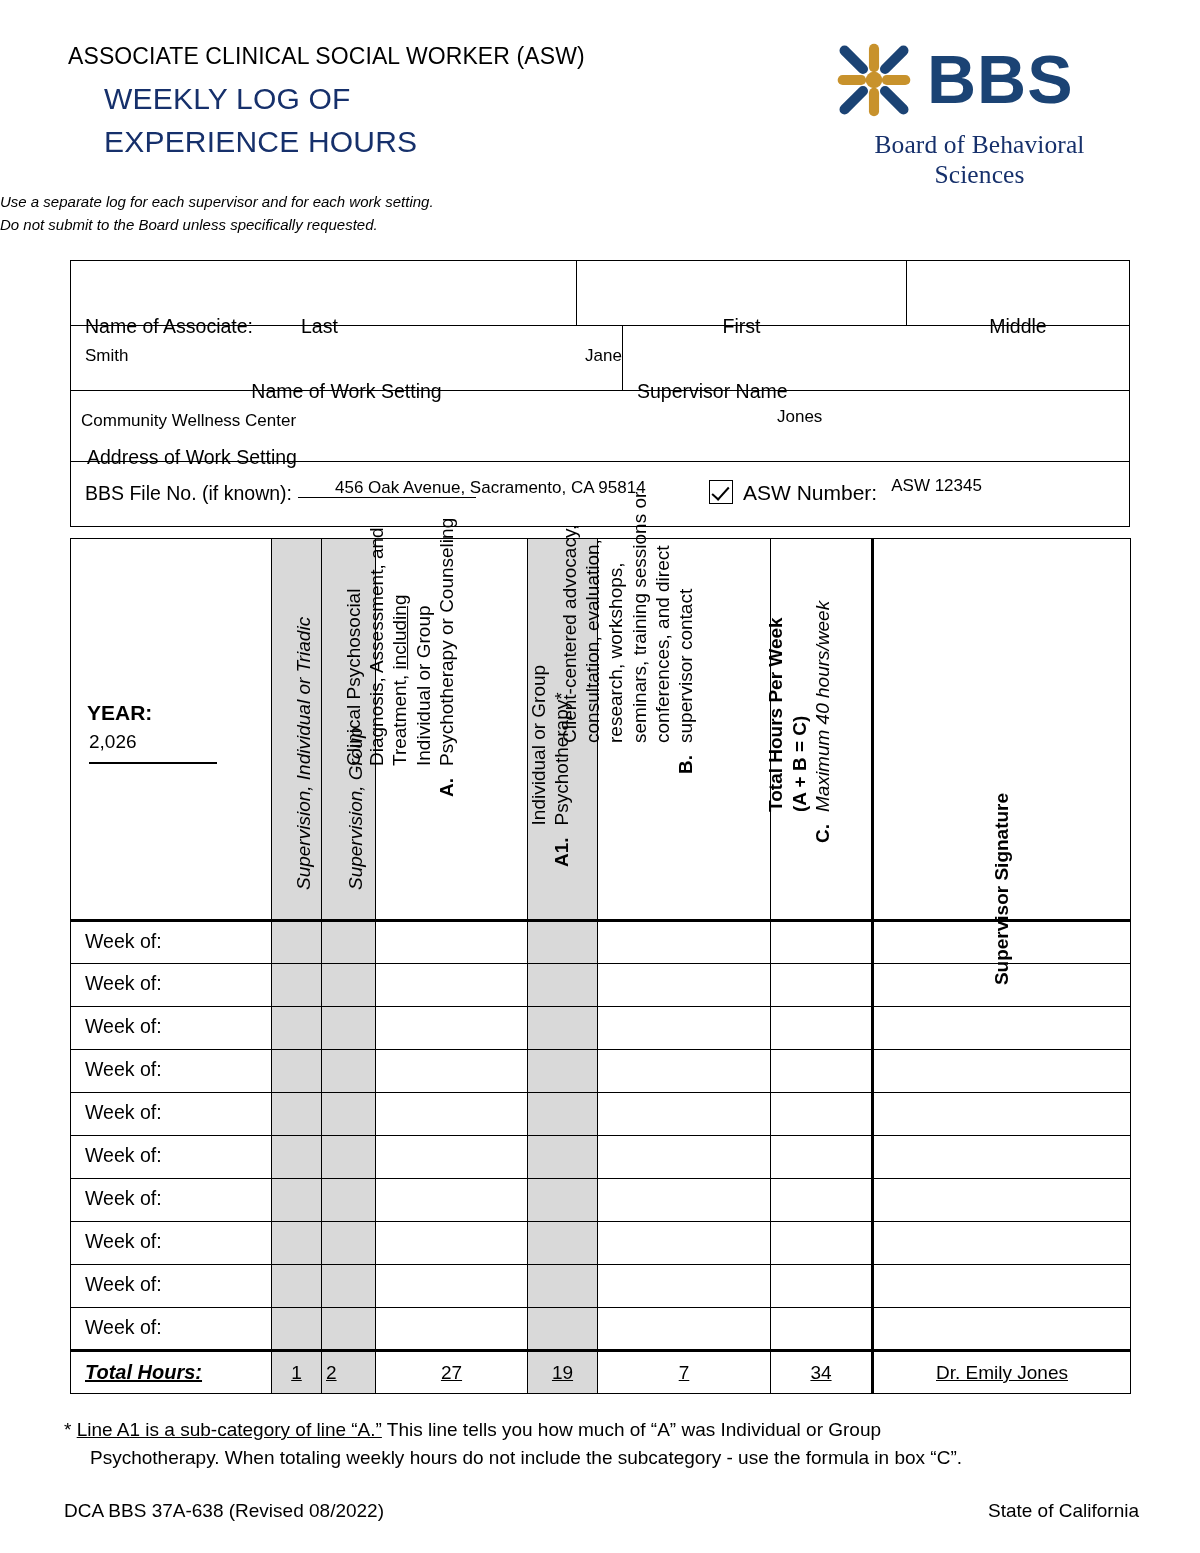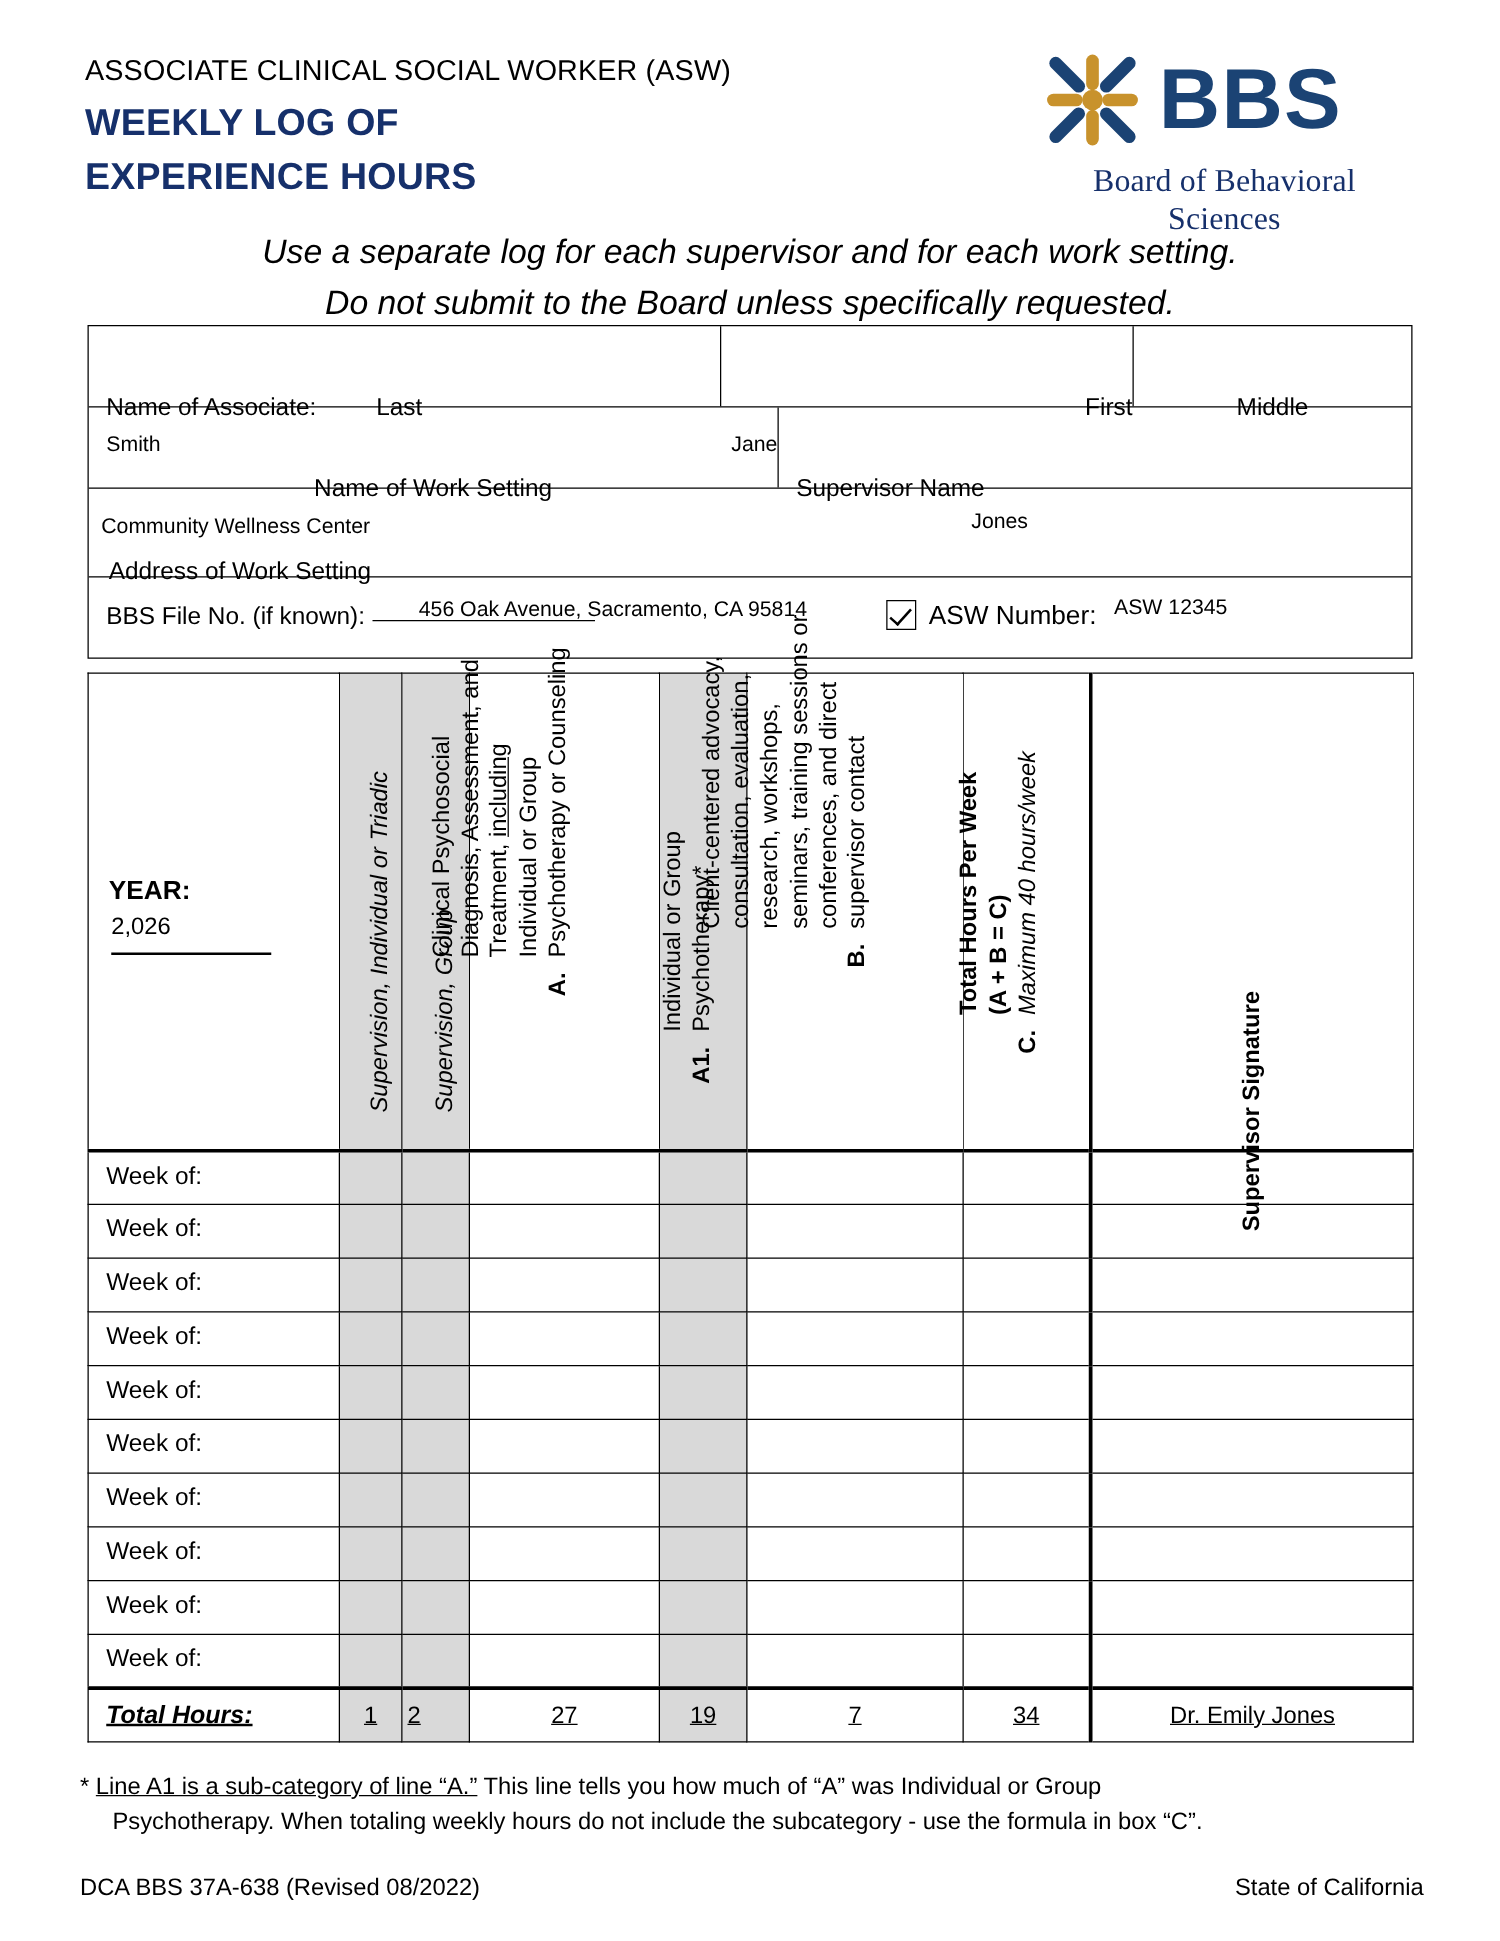"WEEKLY LOG OF" .hdr-title { font-weight: bold -> normal; margin-left: none -> 36px }
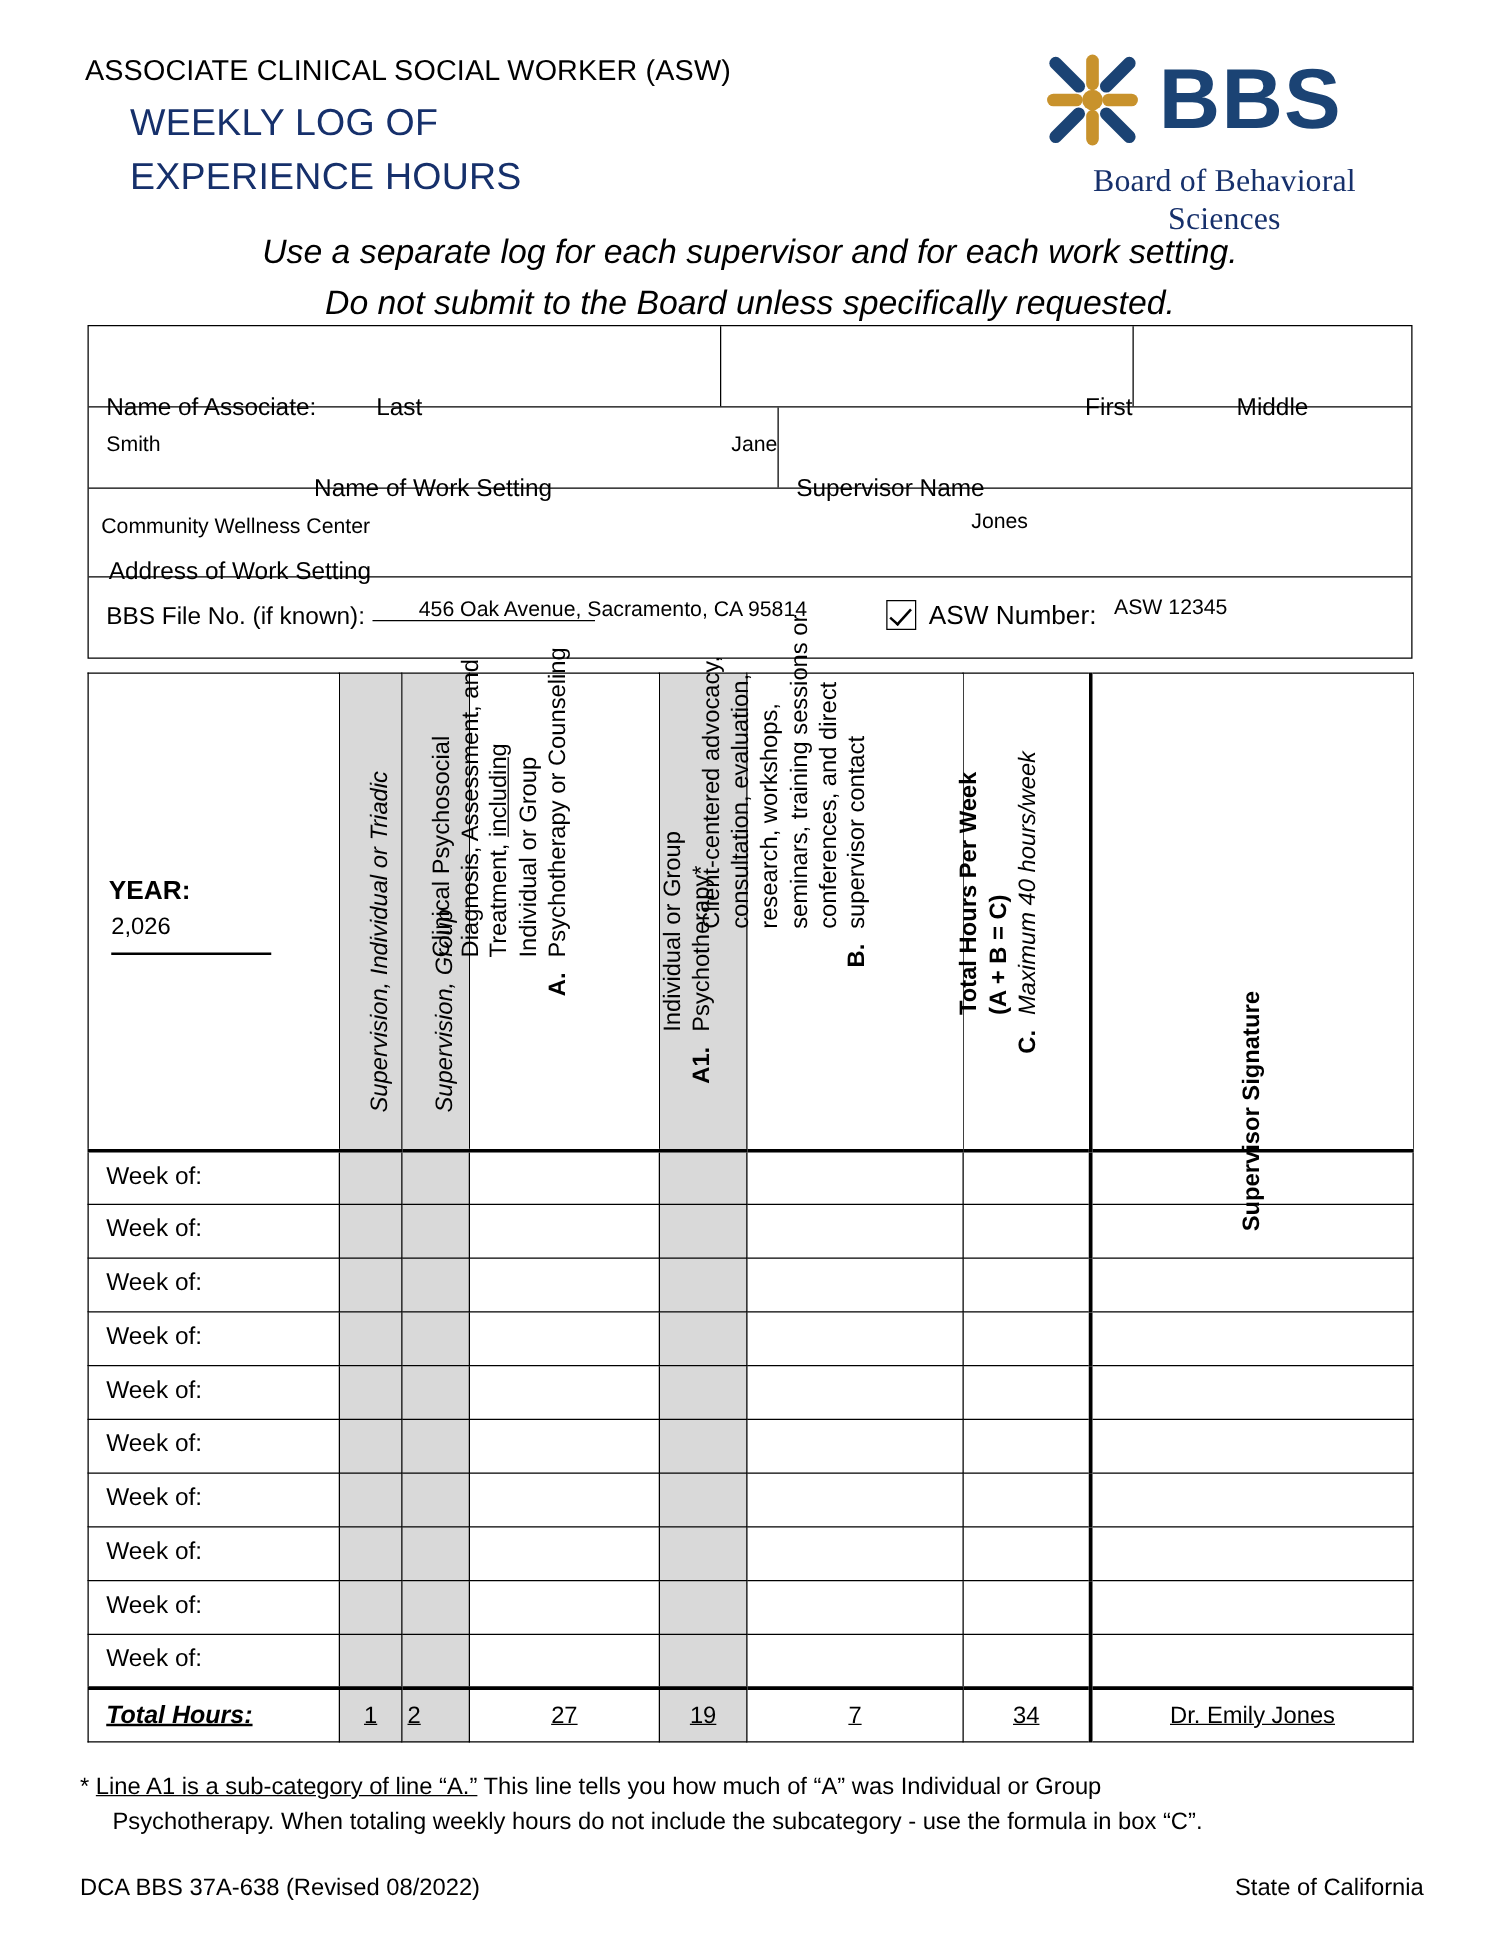"Use a separate log for" .instructions { font-size: 27px -> 15px; margin-top: 6px -> 16px; text-align: center -> none }
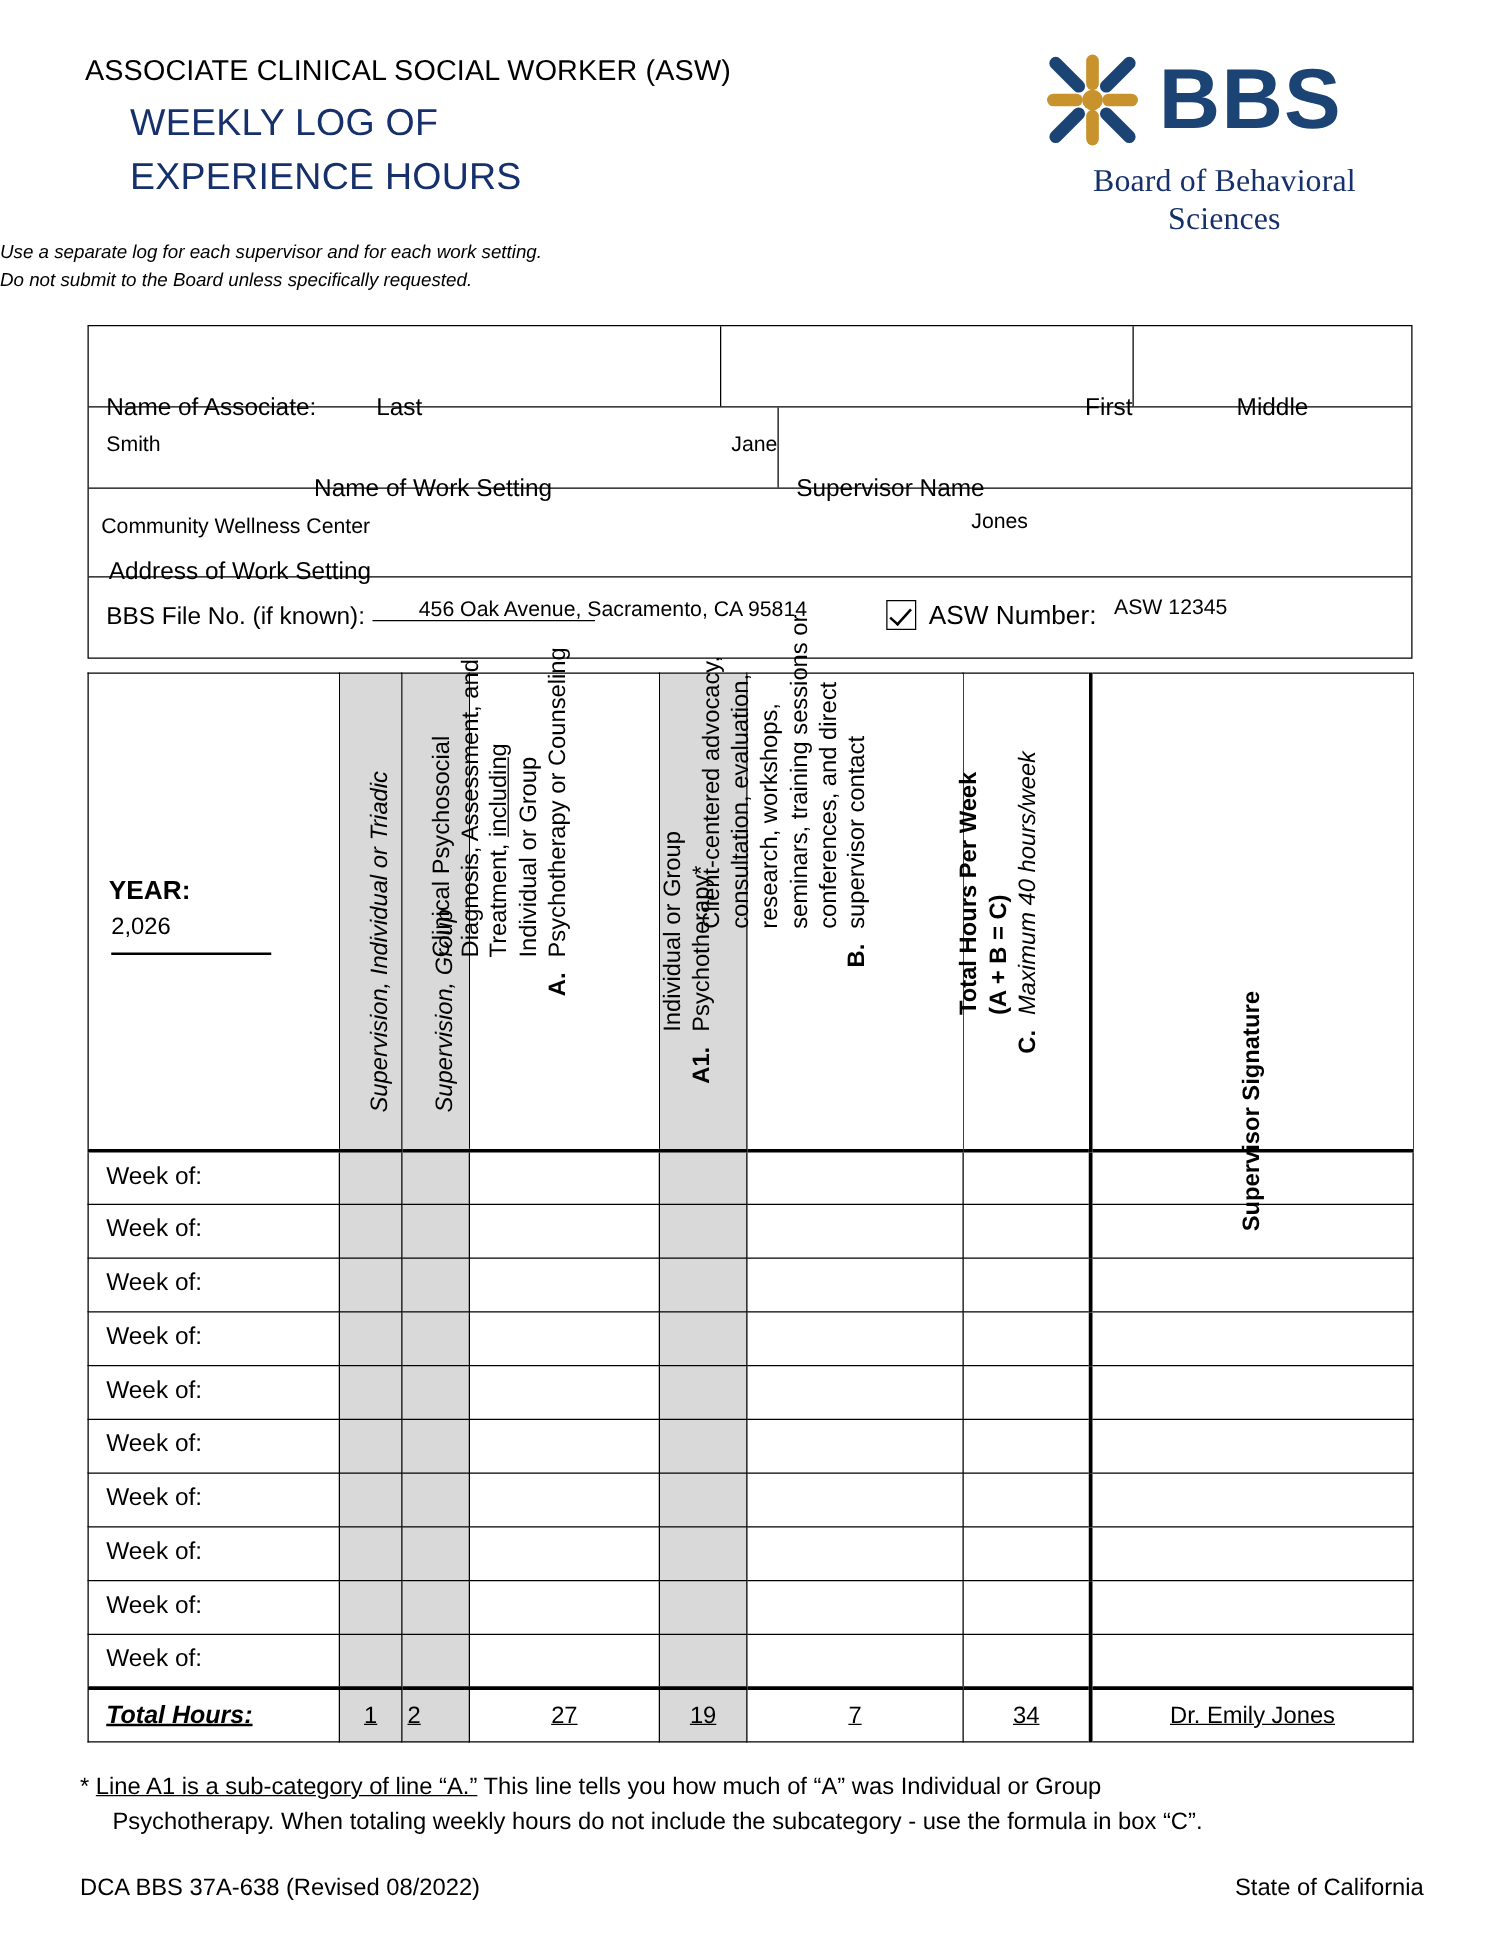"First" .cell-b .lbl { text-align: right -> center }
